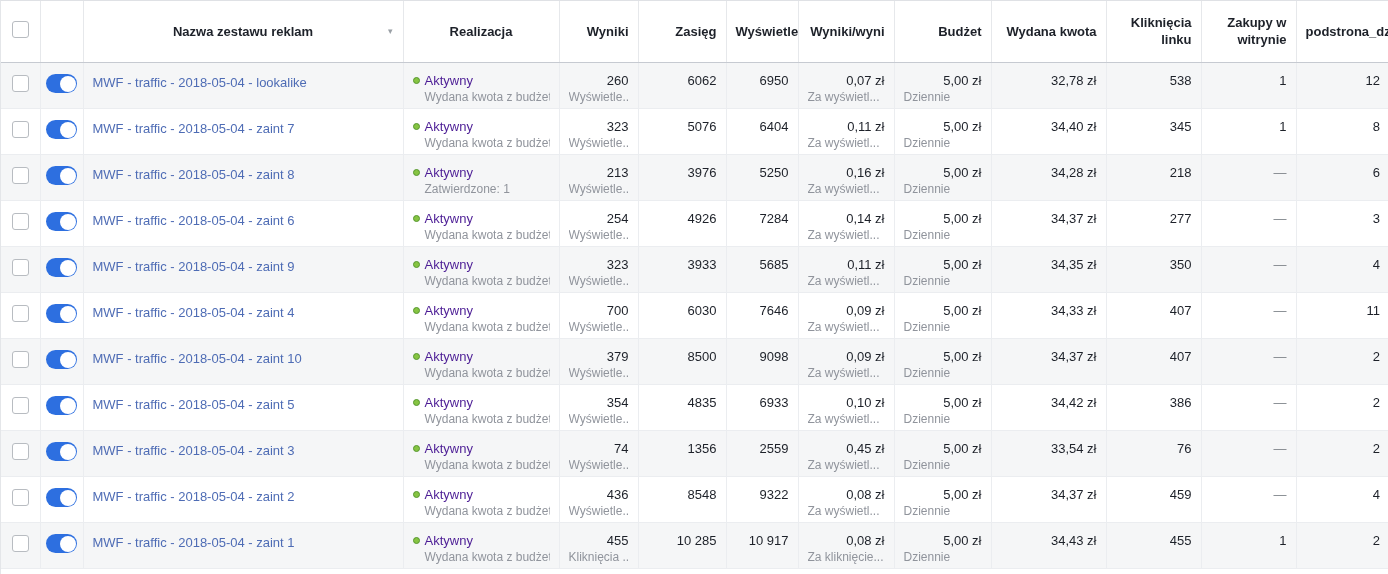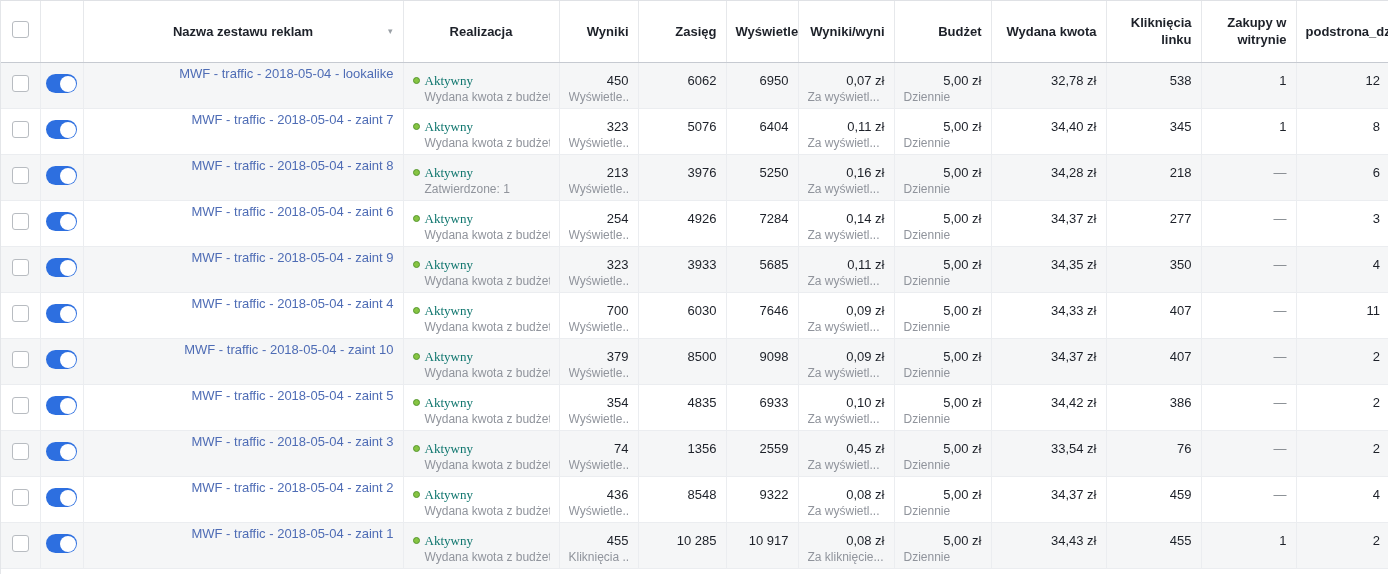"MWF - traffic - 2018-05-04" .name-cell { padding-top: 3px -> 12px; text-align: right -> none }
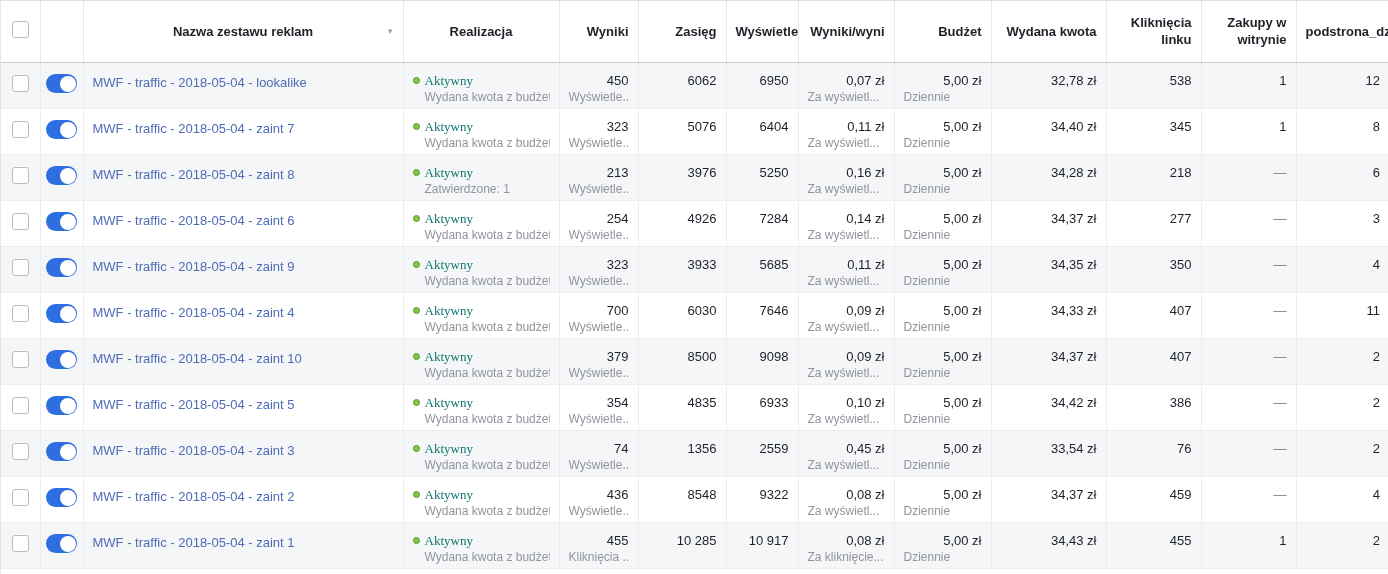"Aktywny" .status-line { color: #0f766e -> #4c1d95; font-family: Liberation Serif, serif -> none }
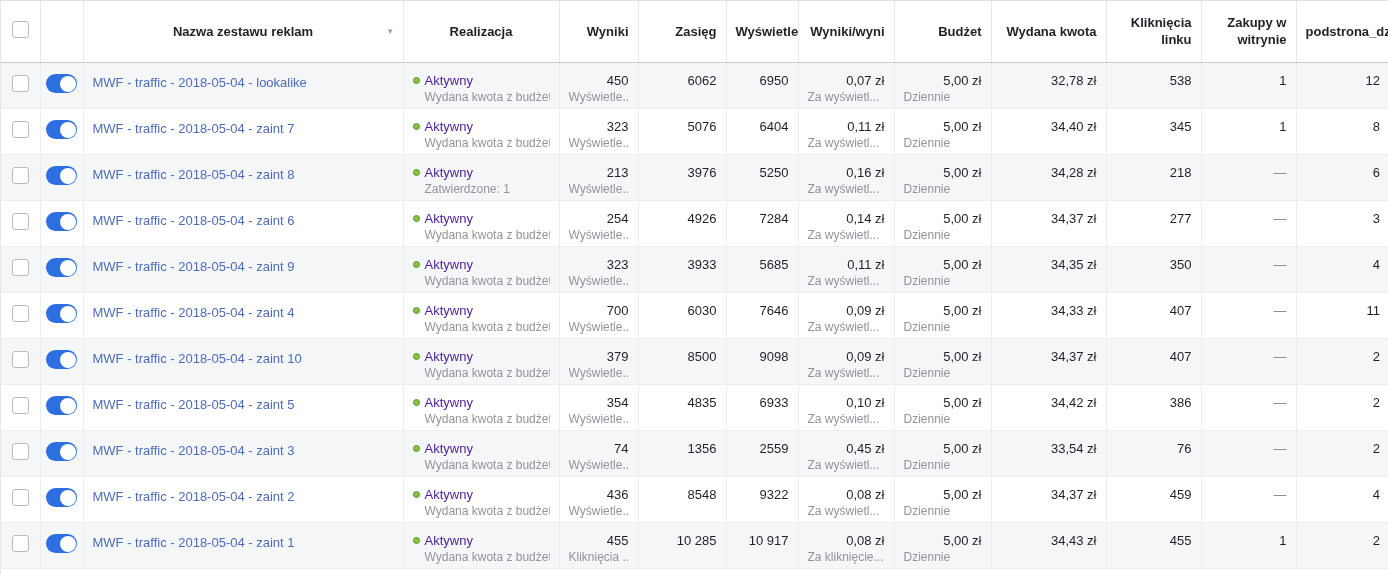"450" div.val { text: 450 -> 260 }
